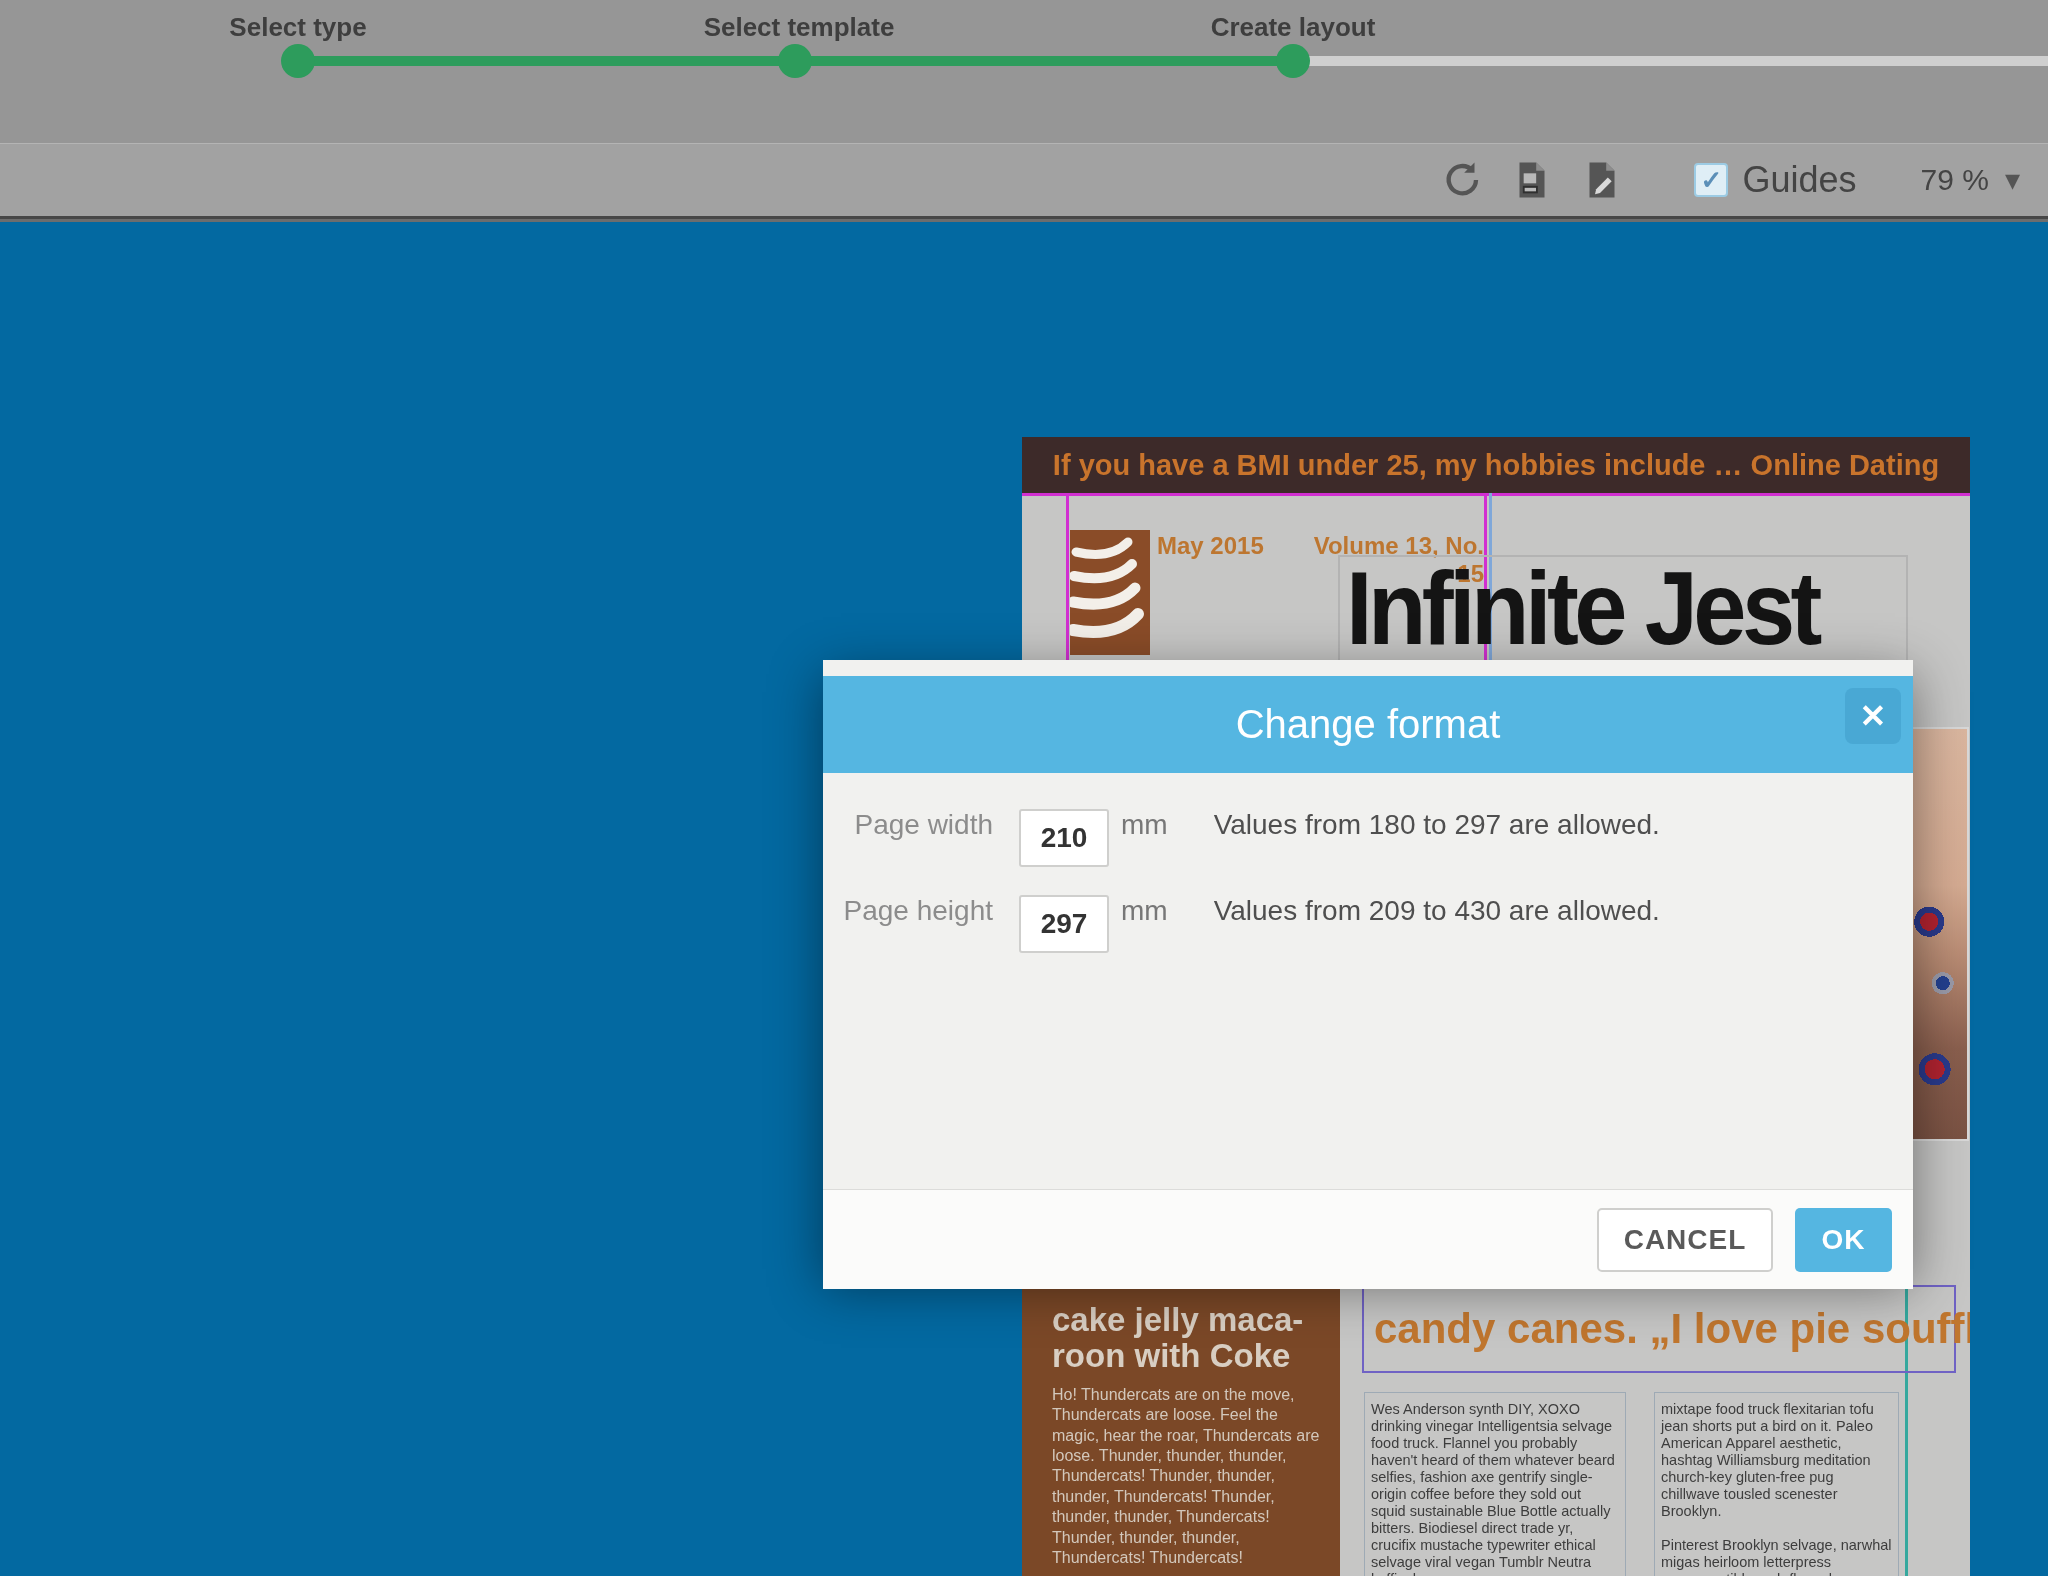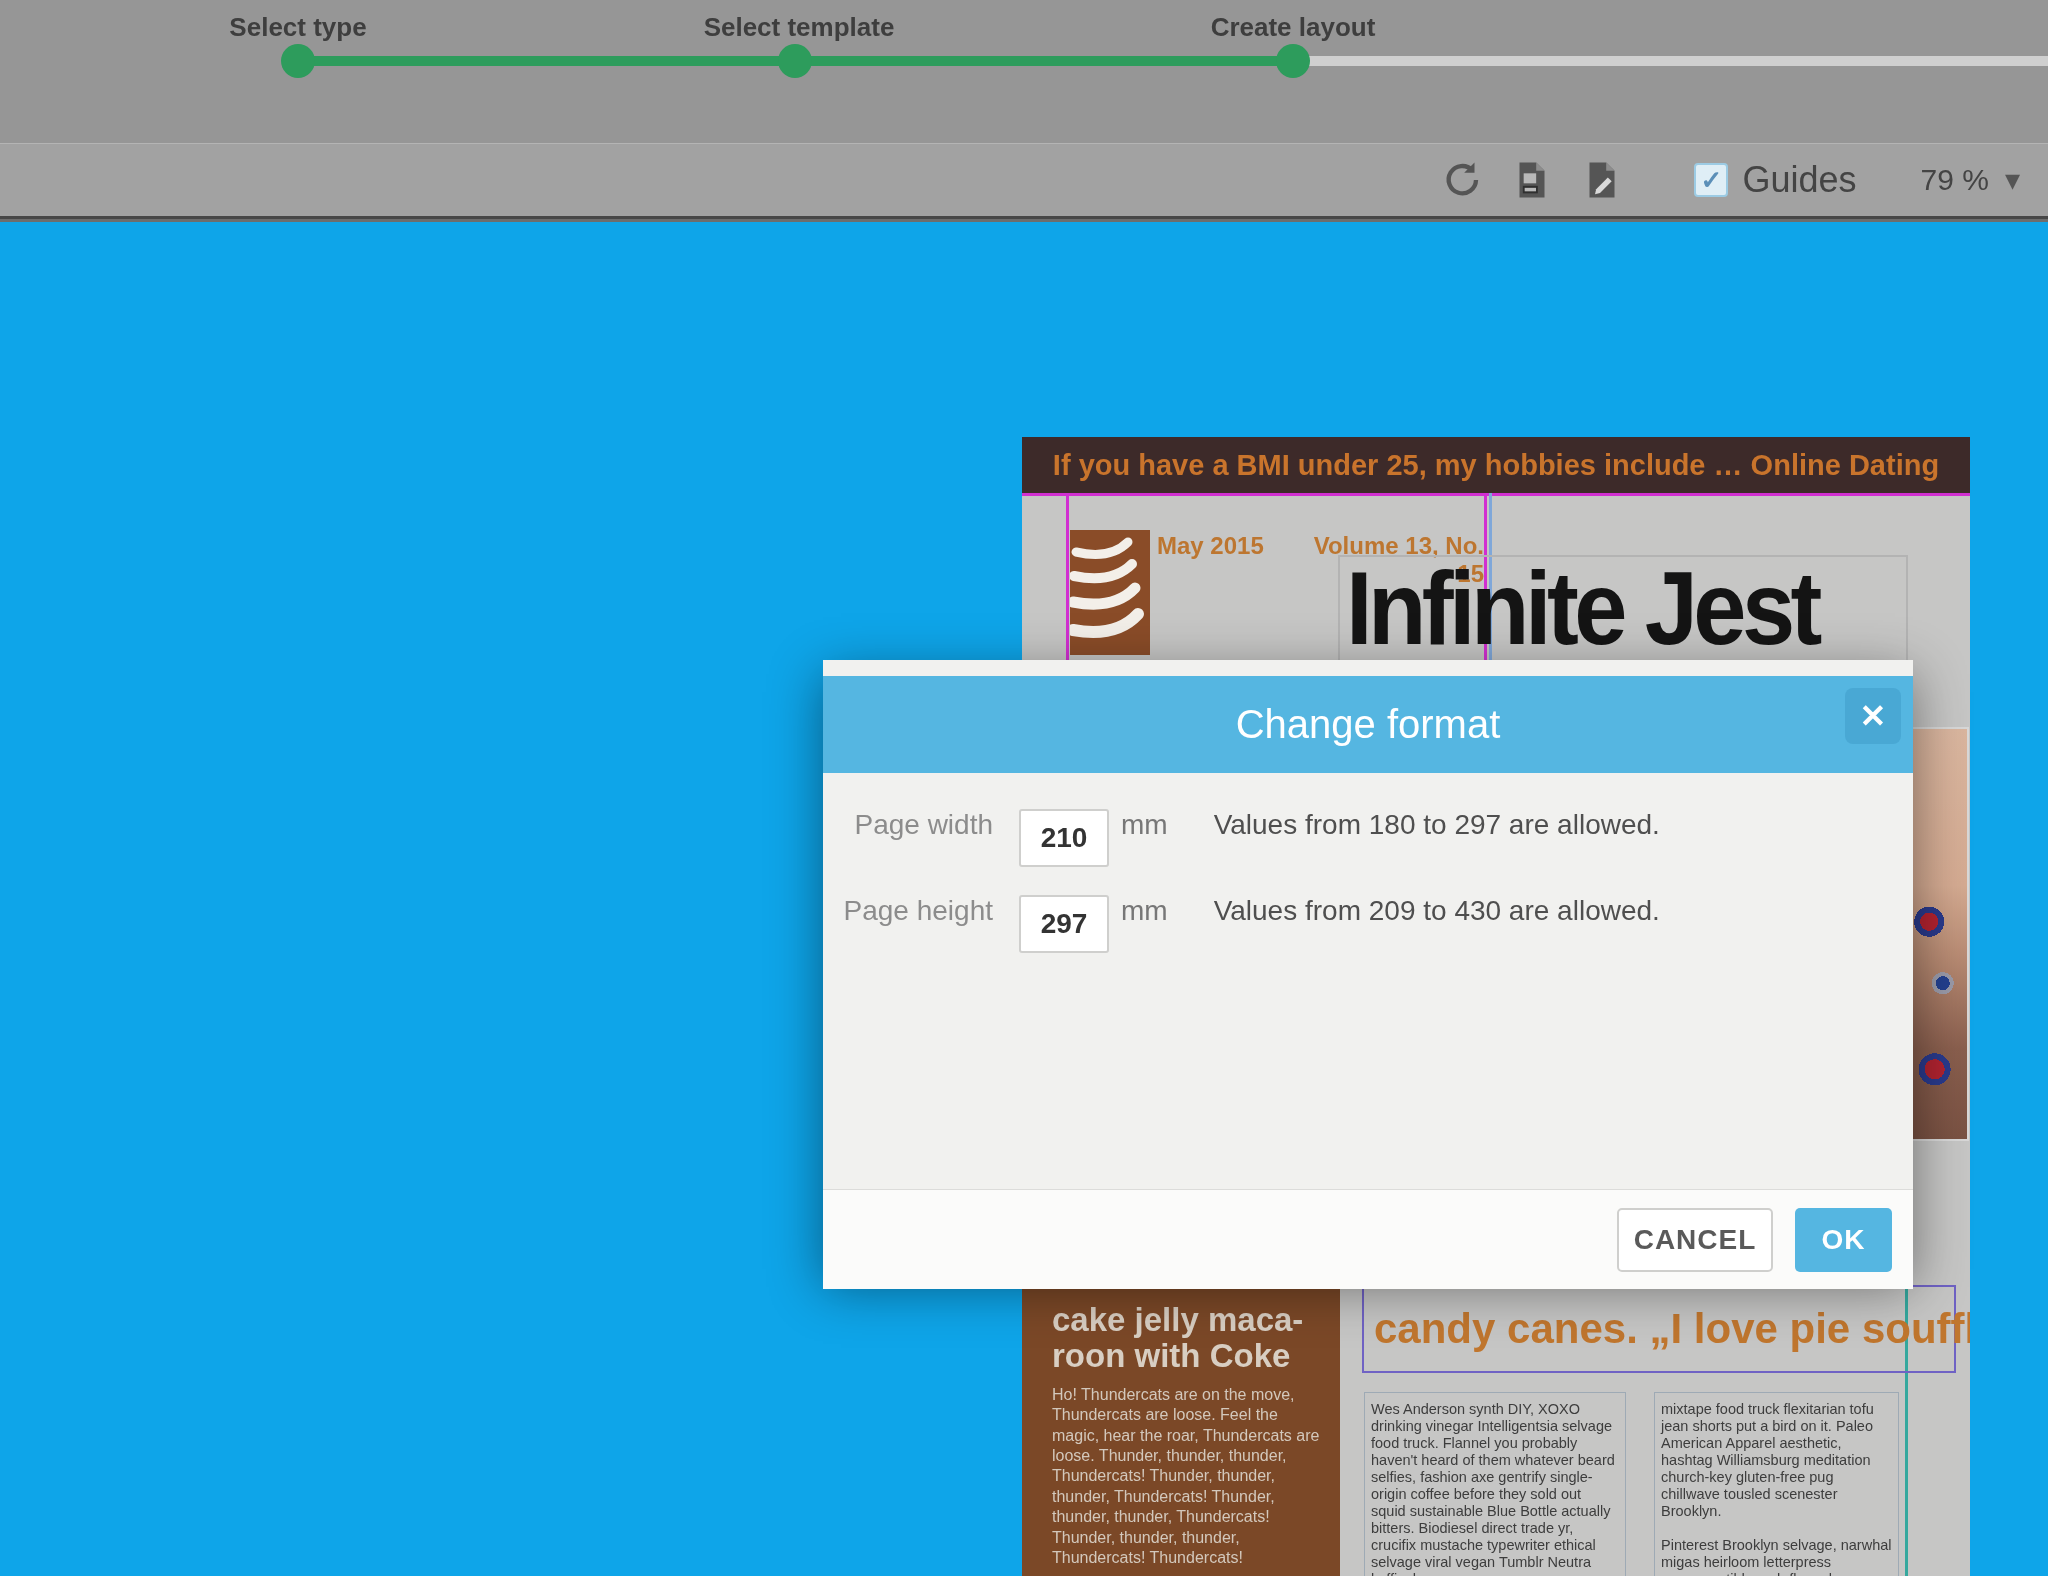"If you have a BMI" .canvas { background: #0ea5e9 -> #0369a1 }
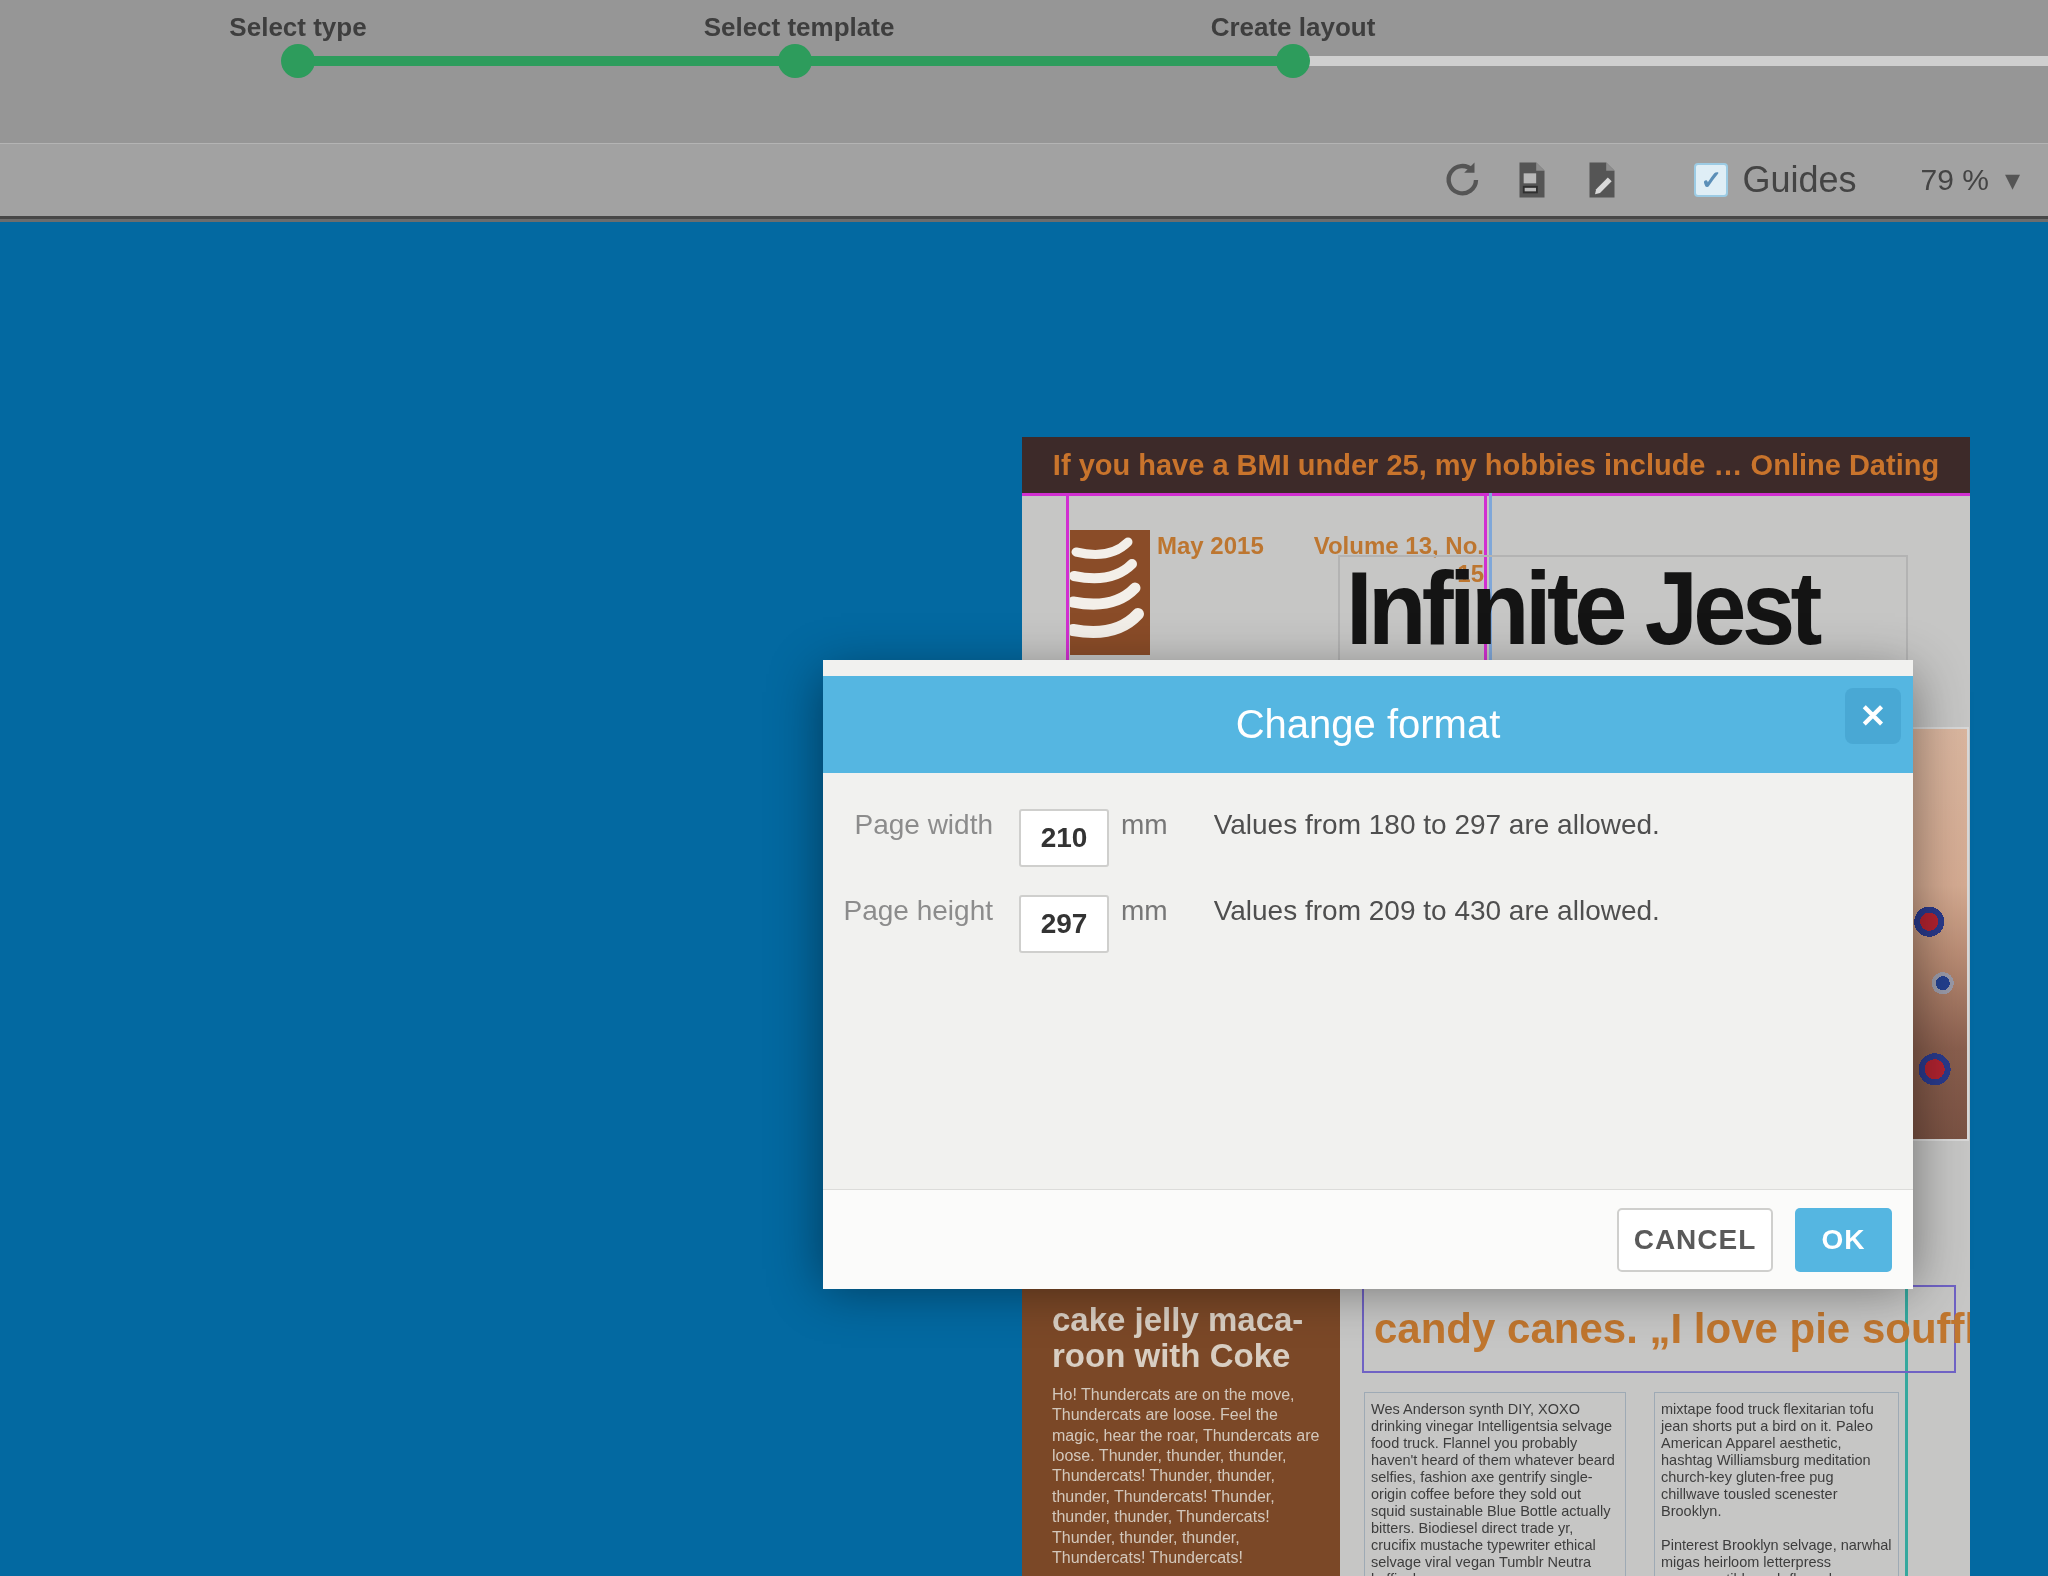"CANCEL" .btn-cancel { width: 156px -> 176px }
